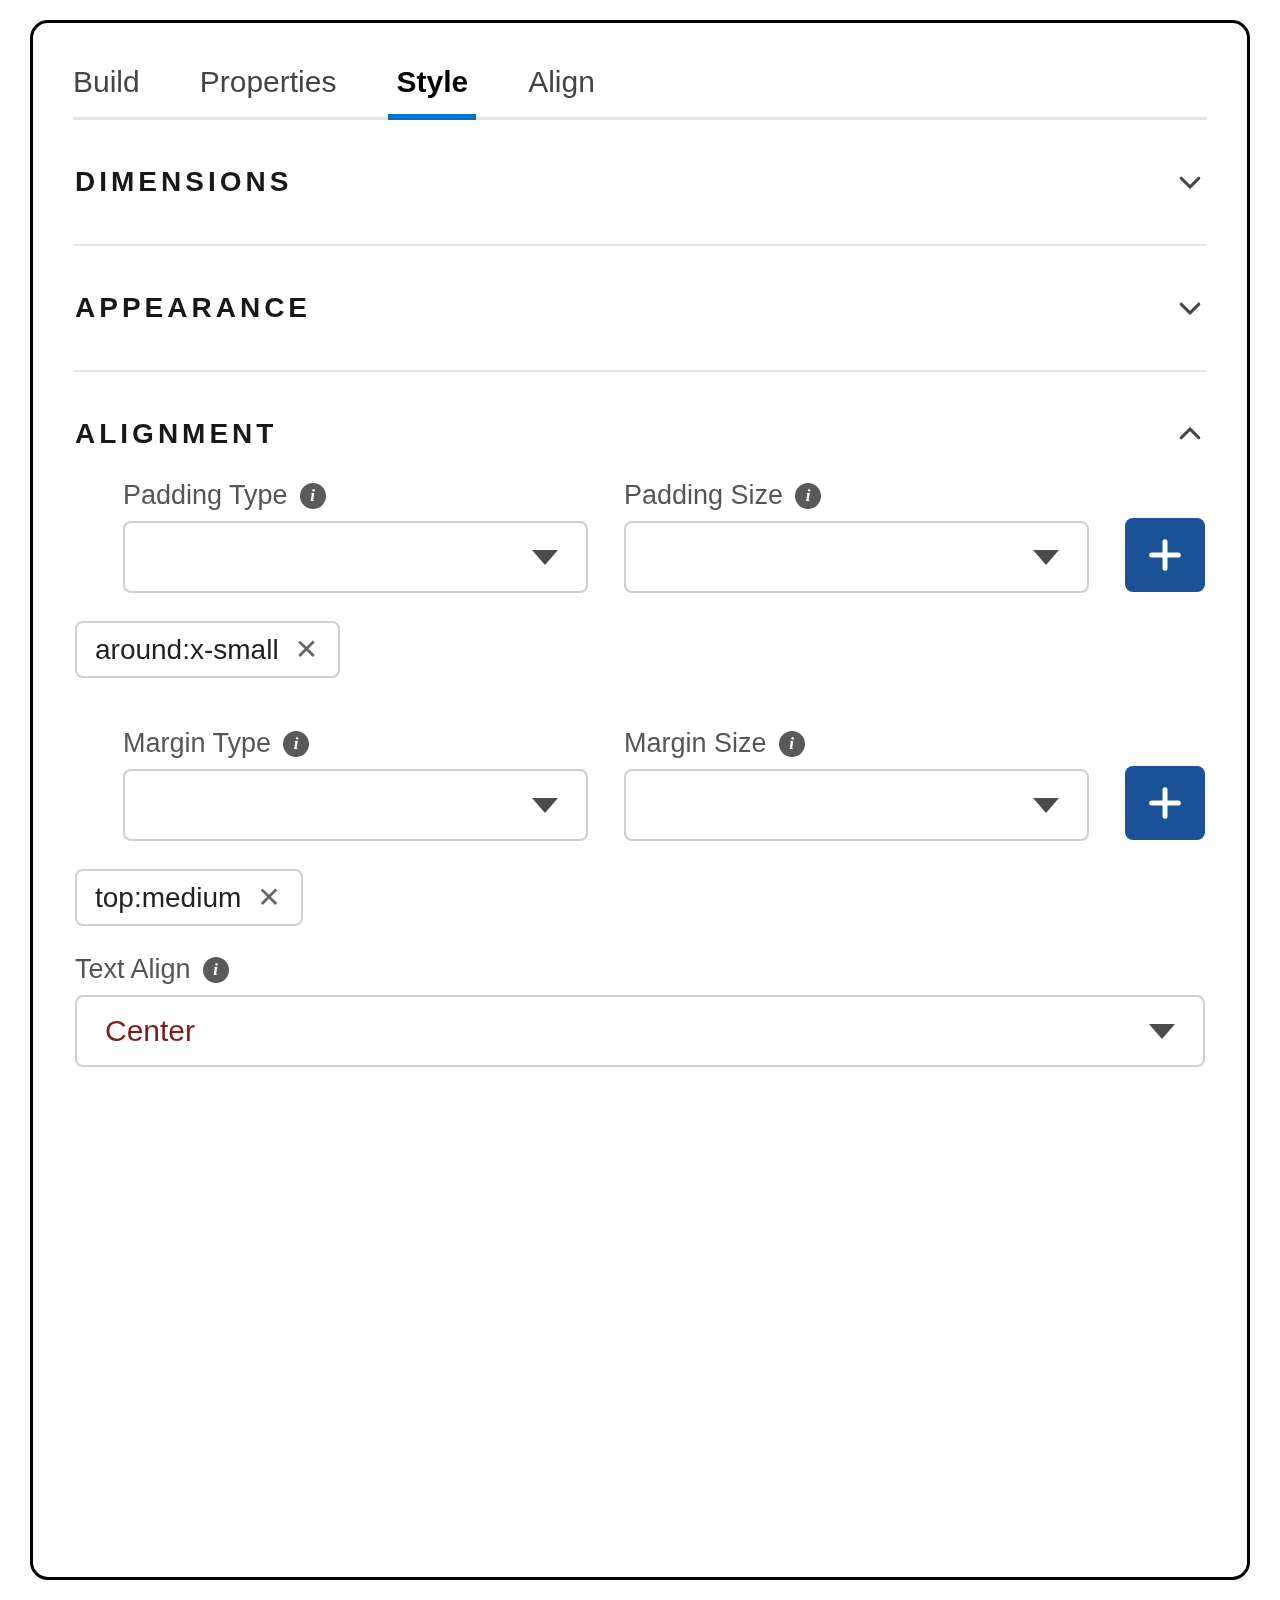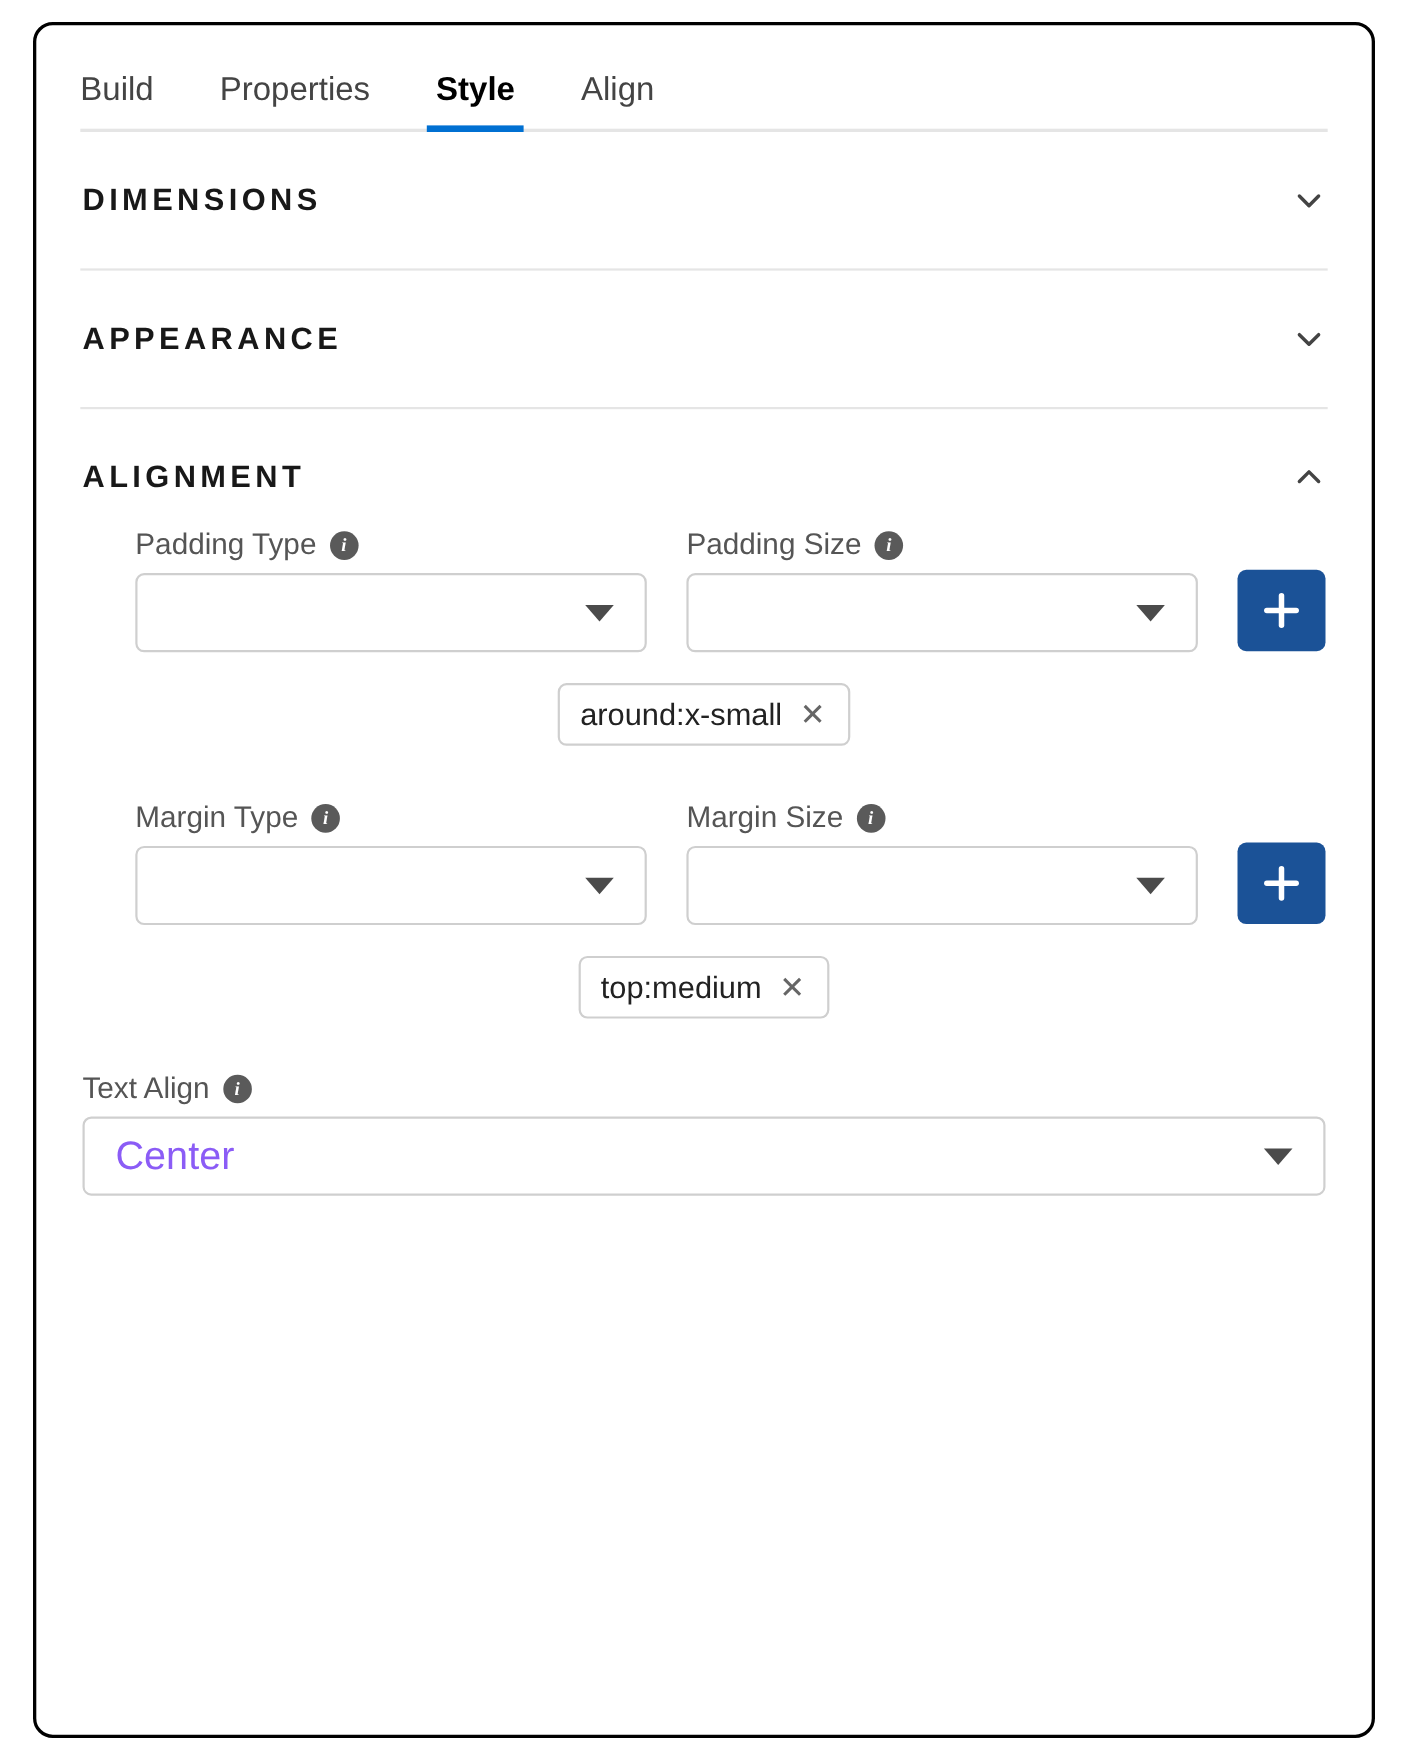"DIMENSIONS" .section { text-align: center -> none }
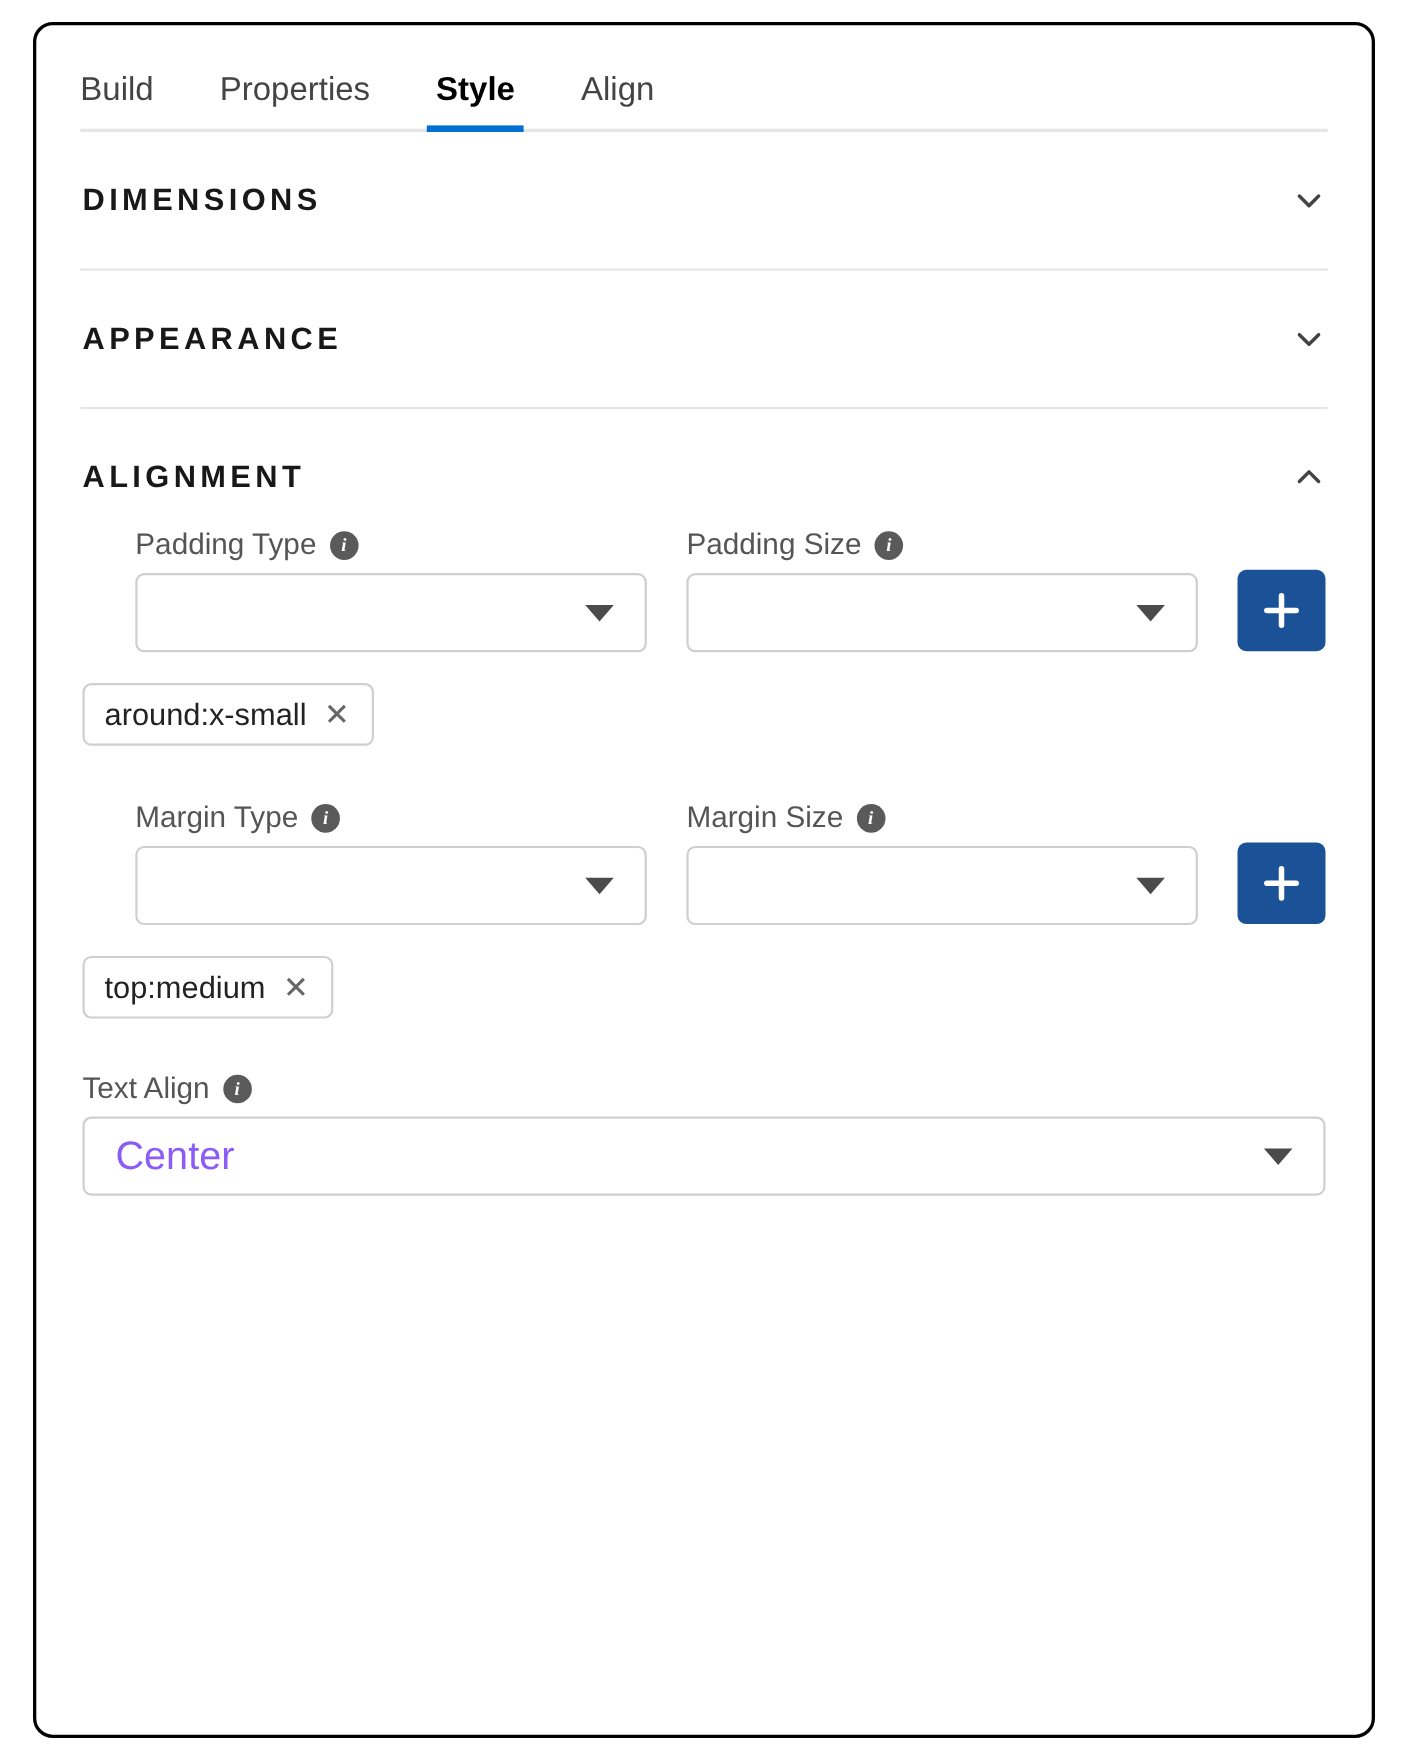"Text Align" .text-align-row { margin-top: 48px -> 28px }
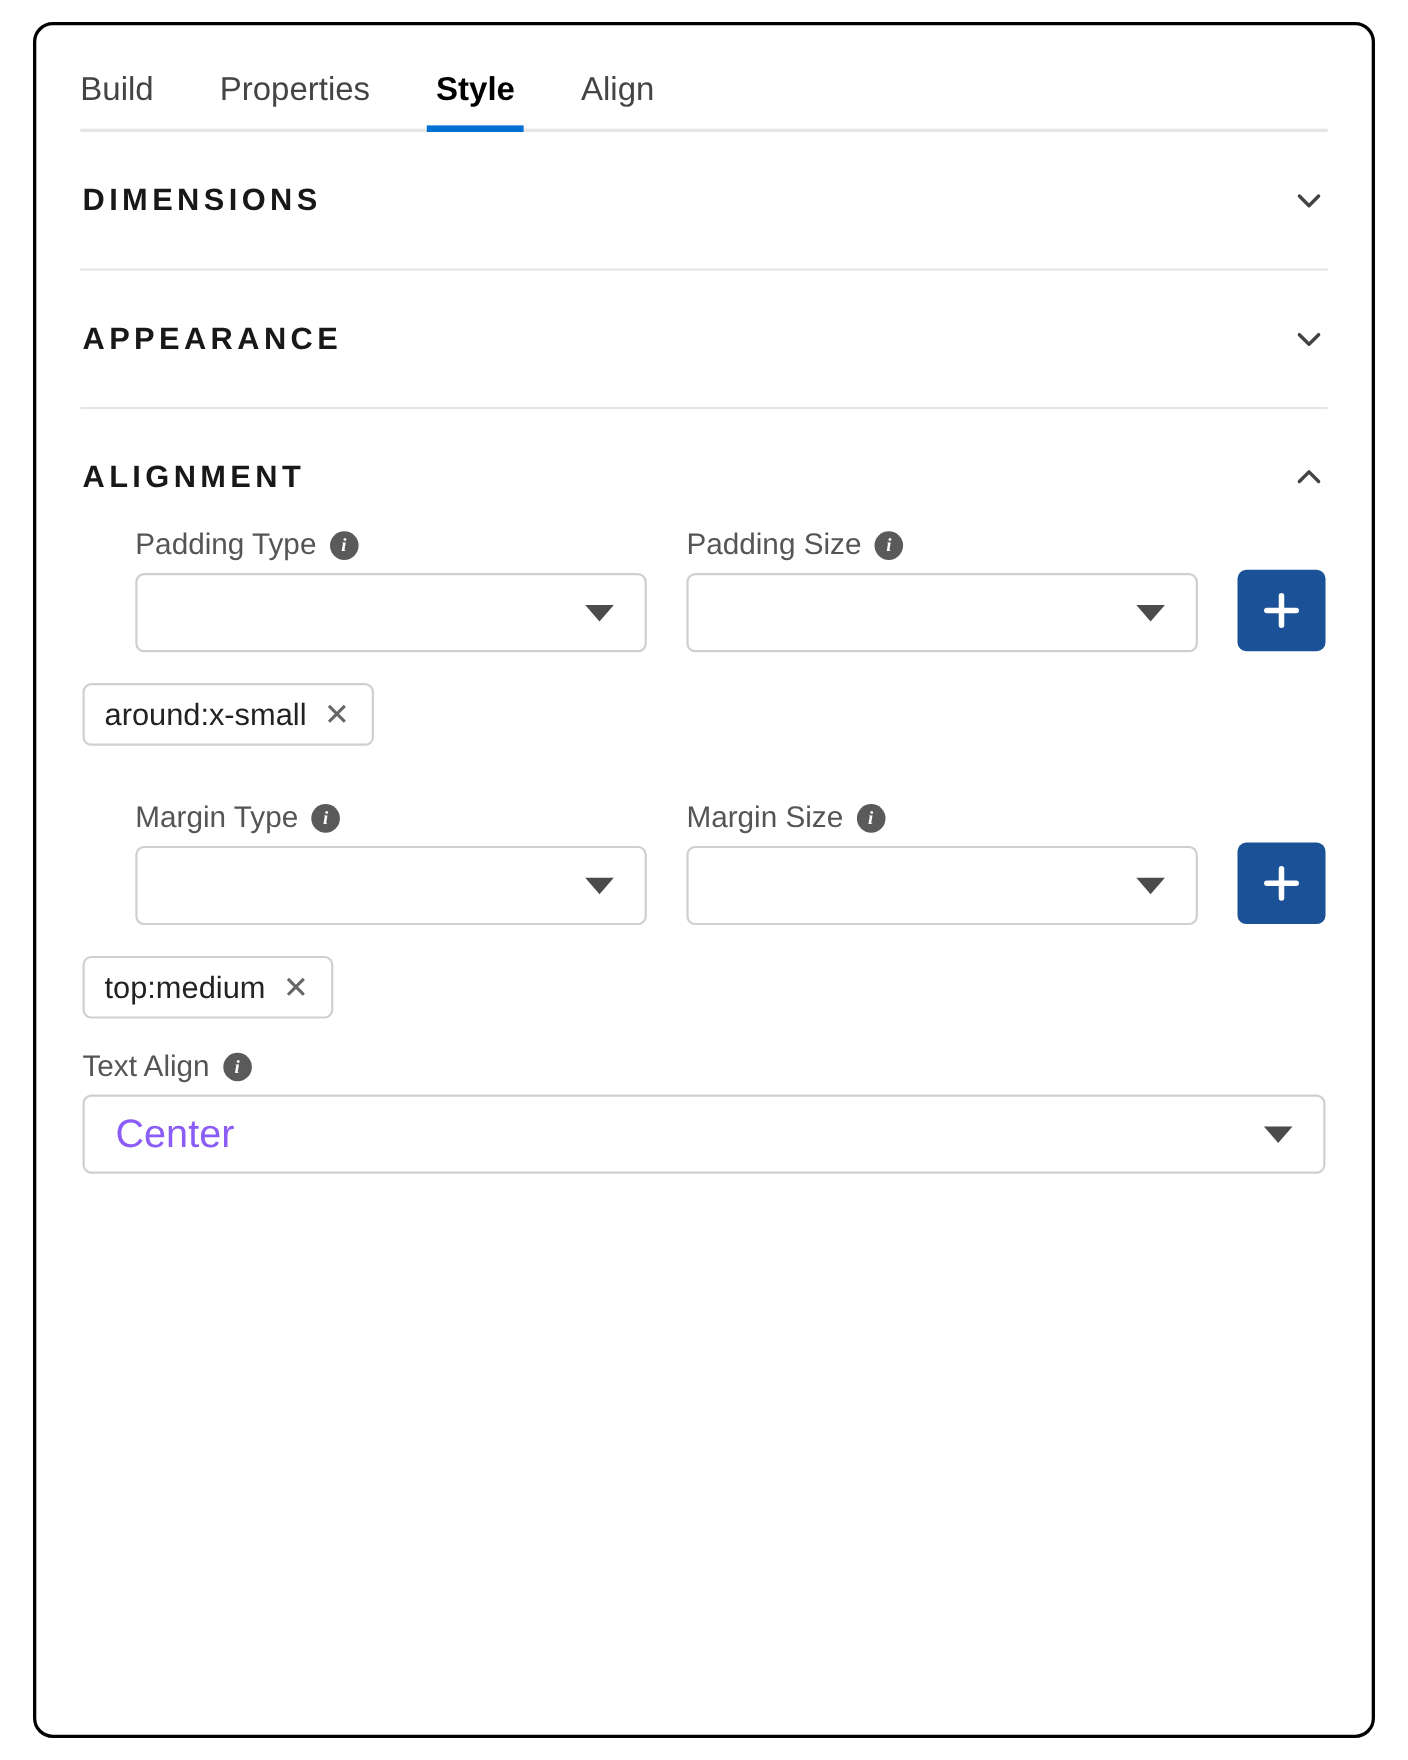"Center" .select-value { color: #8b5cf6 -> #7f1d1d; font-size: 36px -> 30px }
